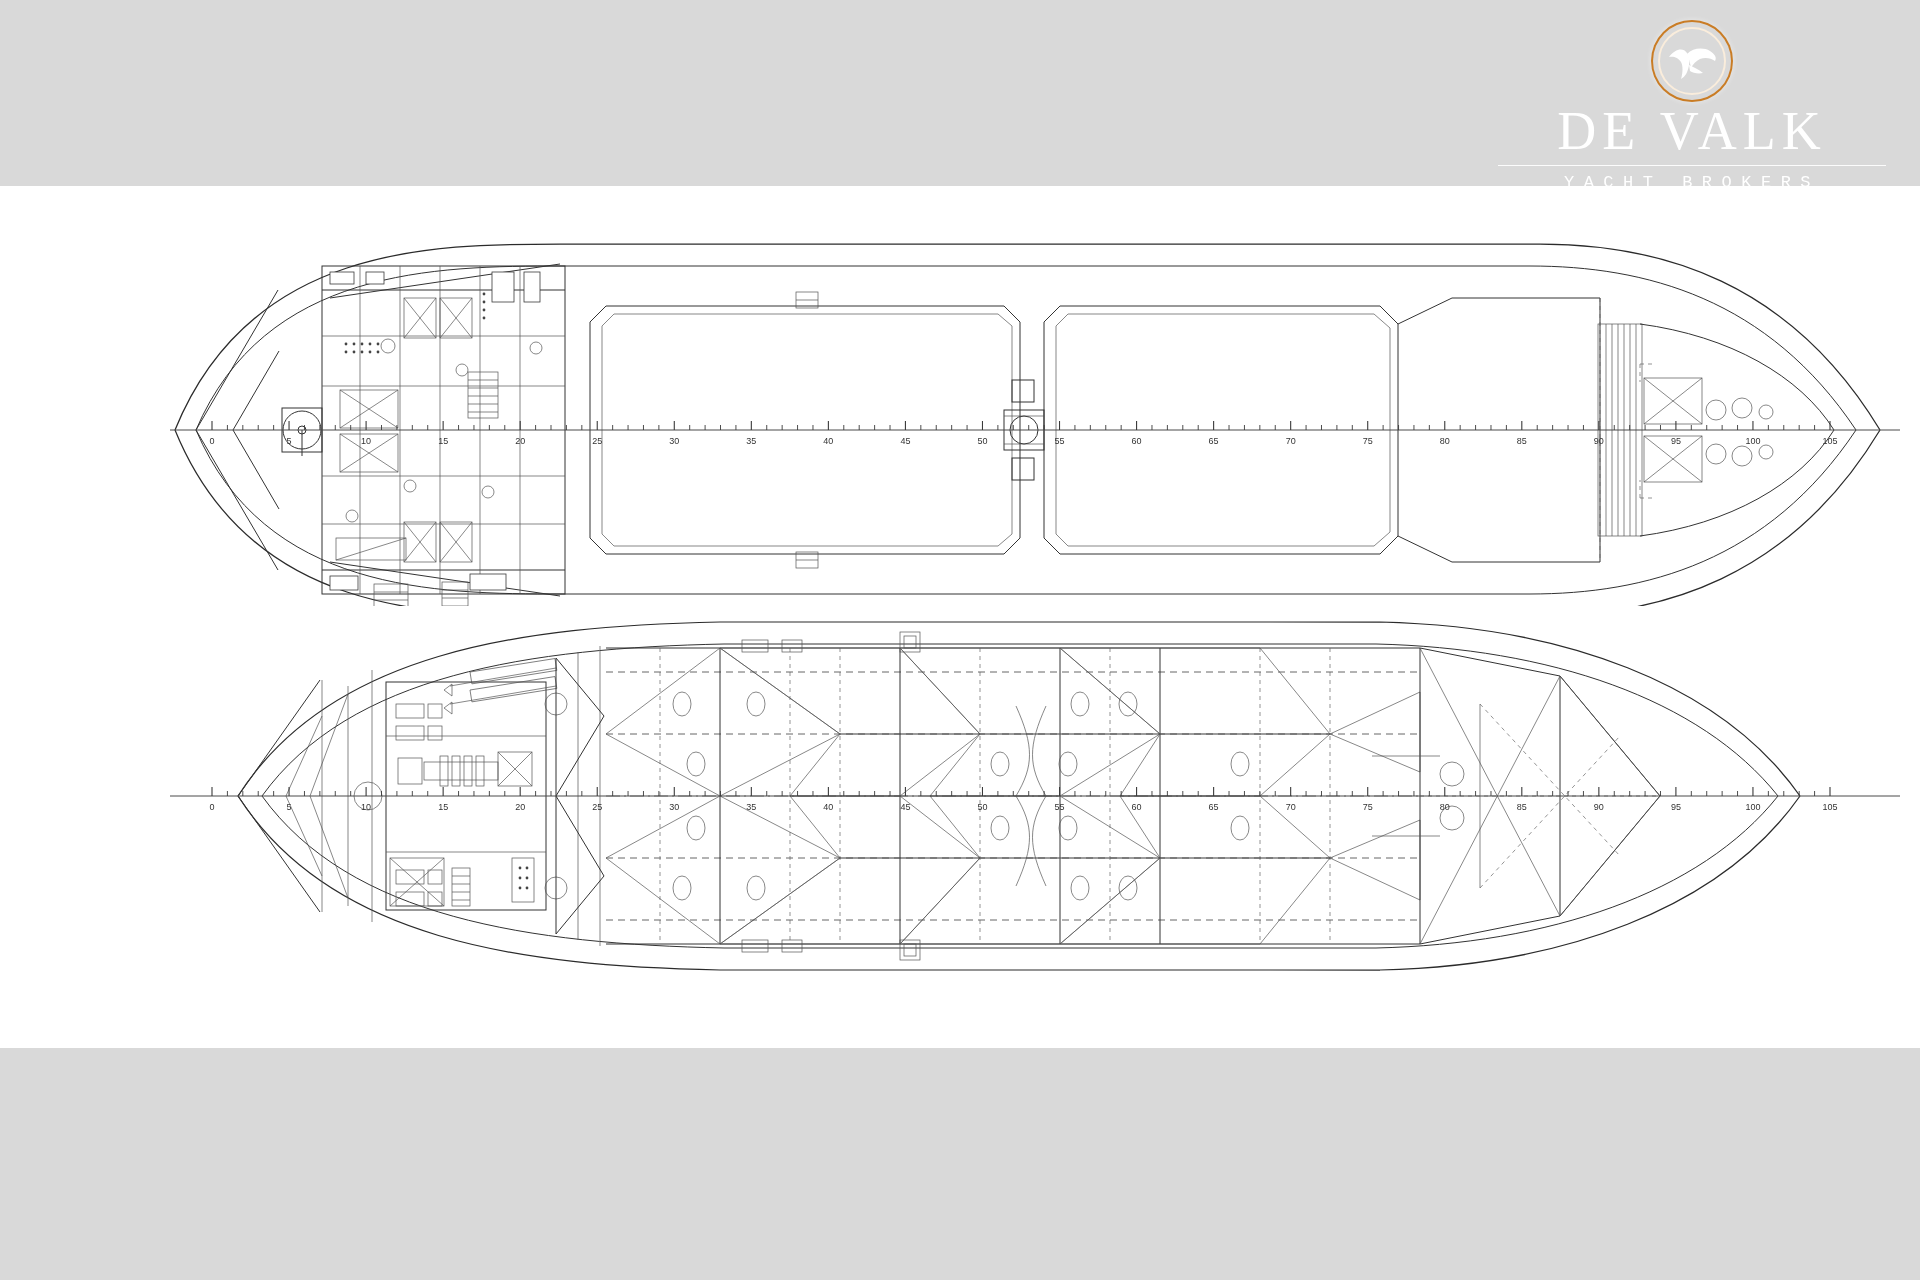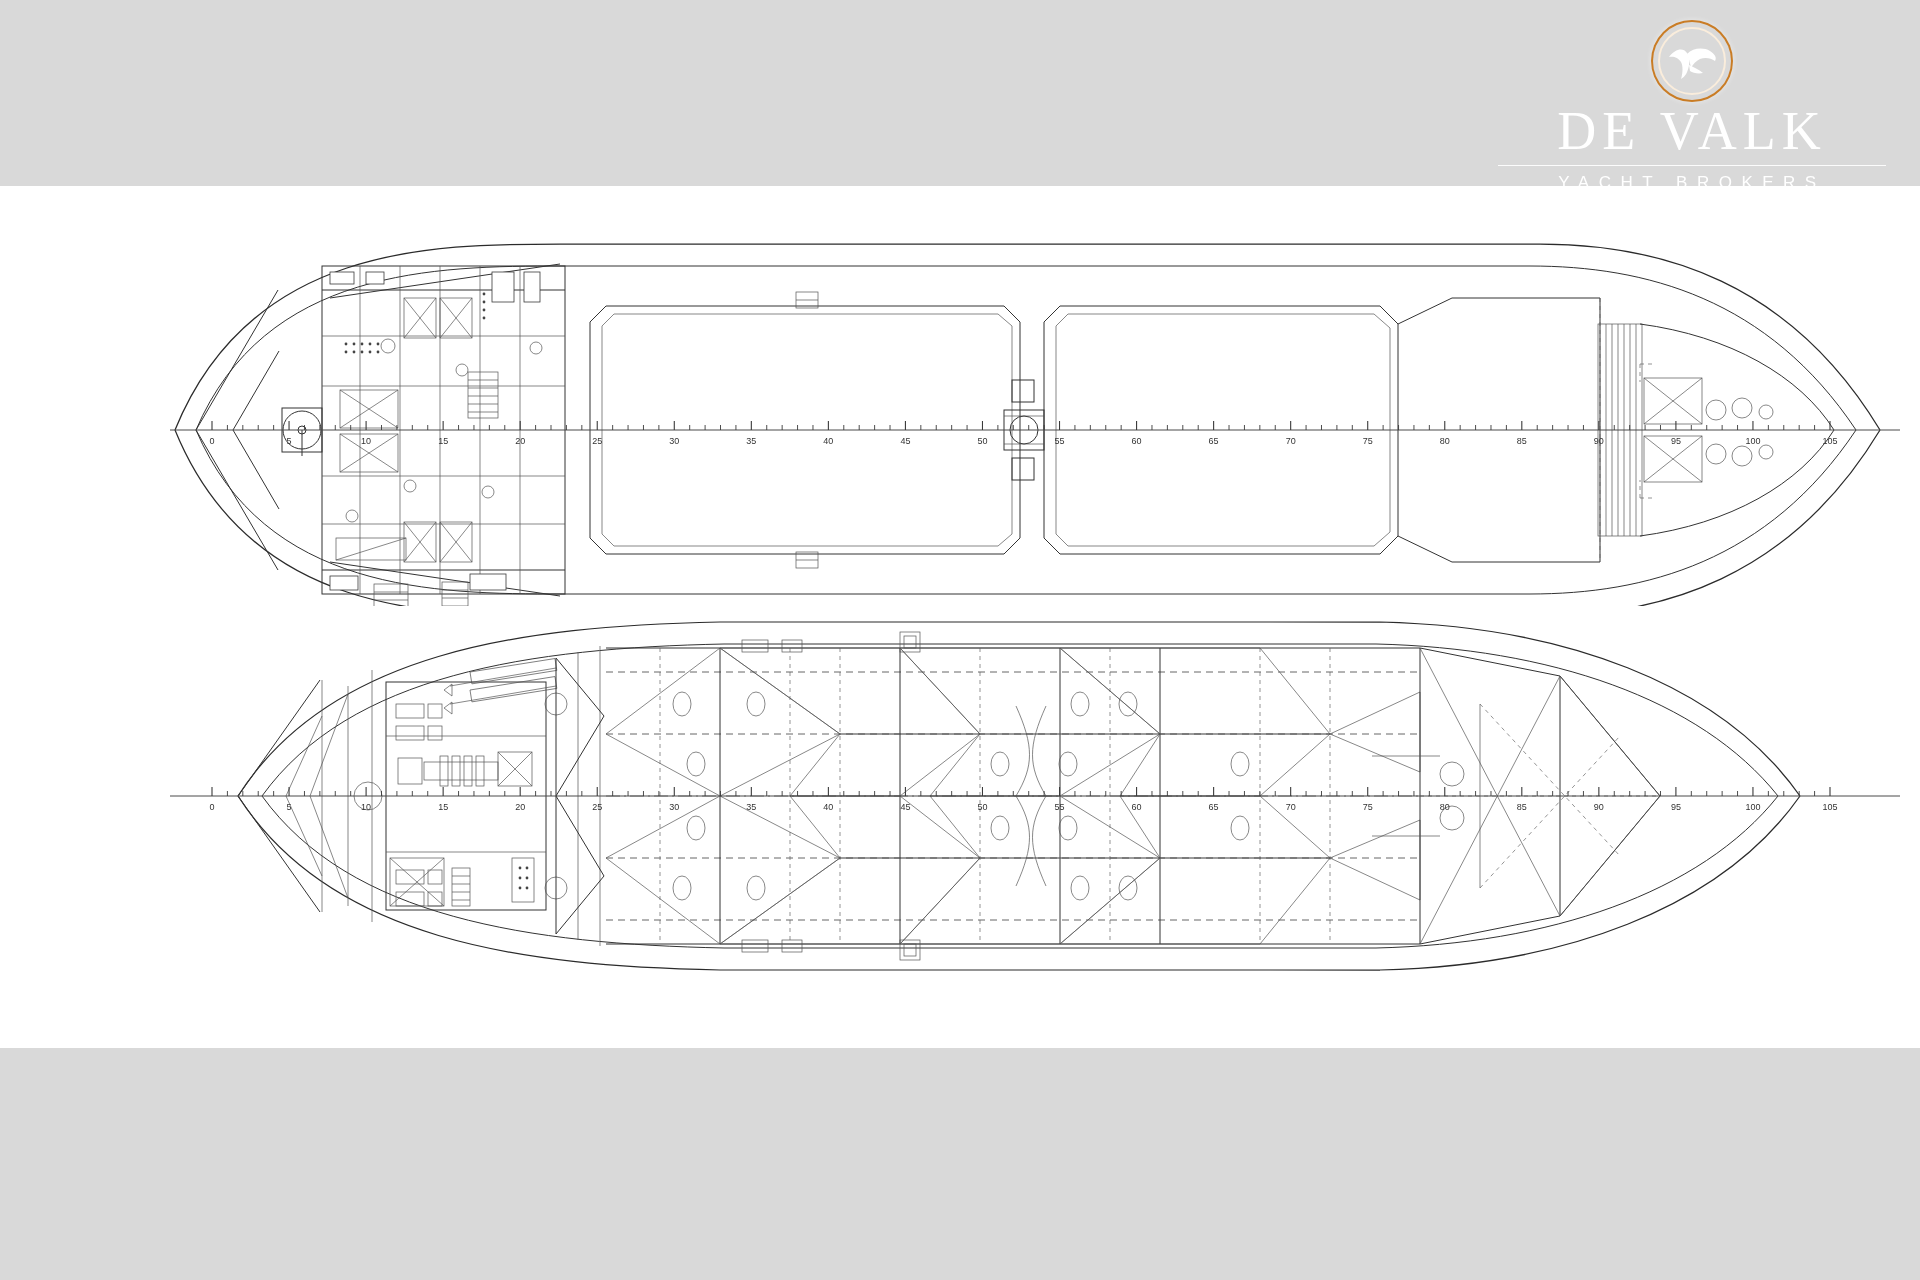"YACHT BROKERS" #logo-sub { font-family: Liberation Sans, sans-serif -> Liberation Mono, monospace }
